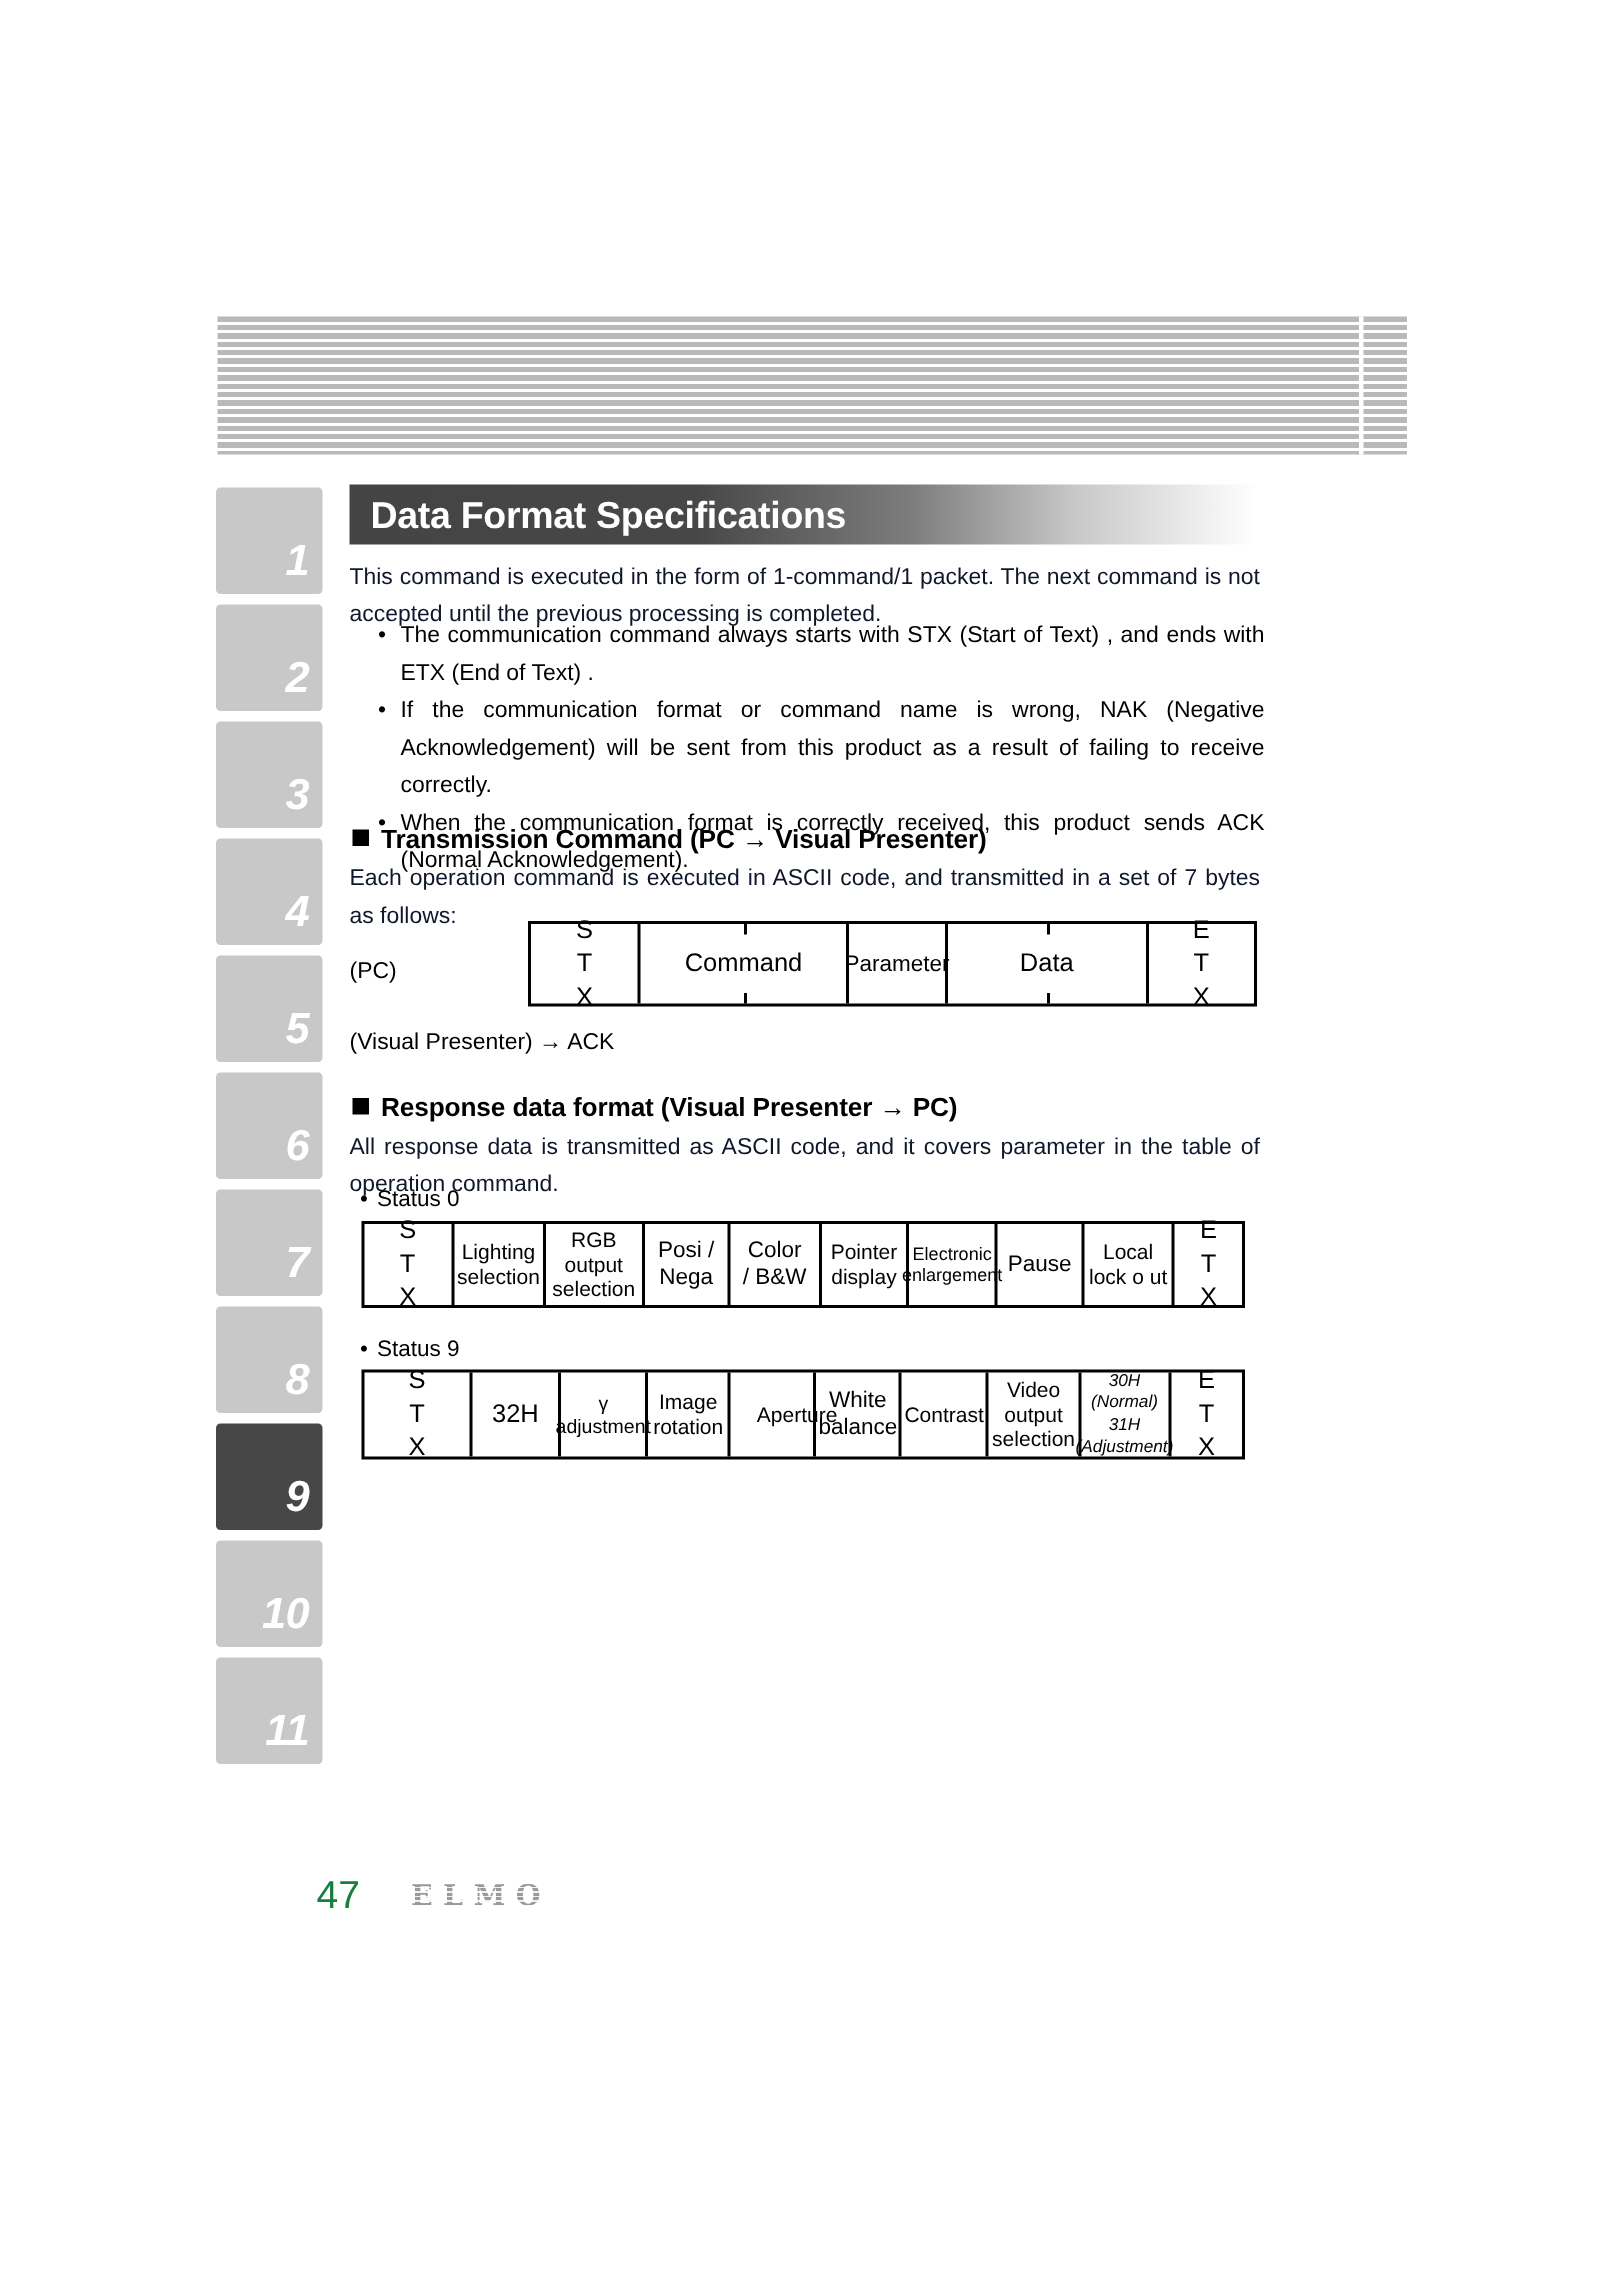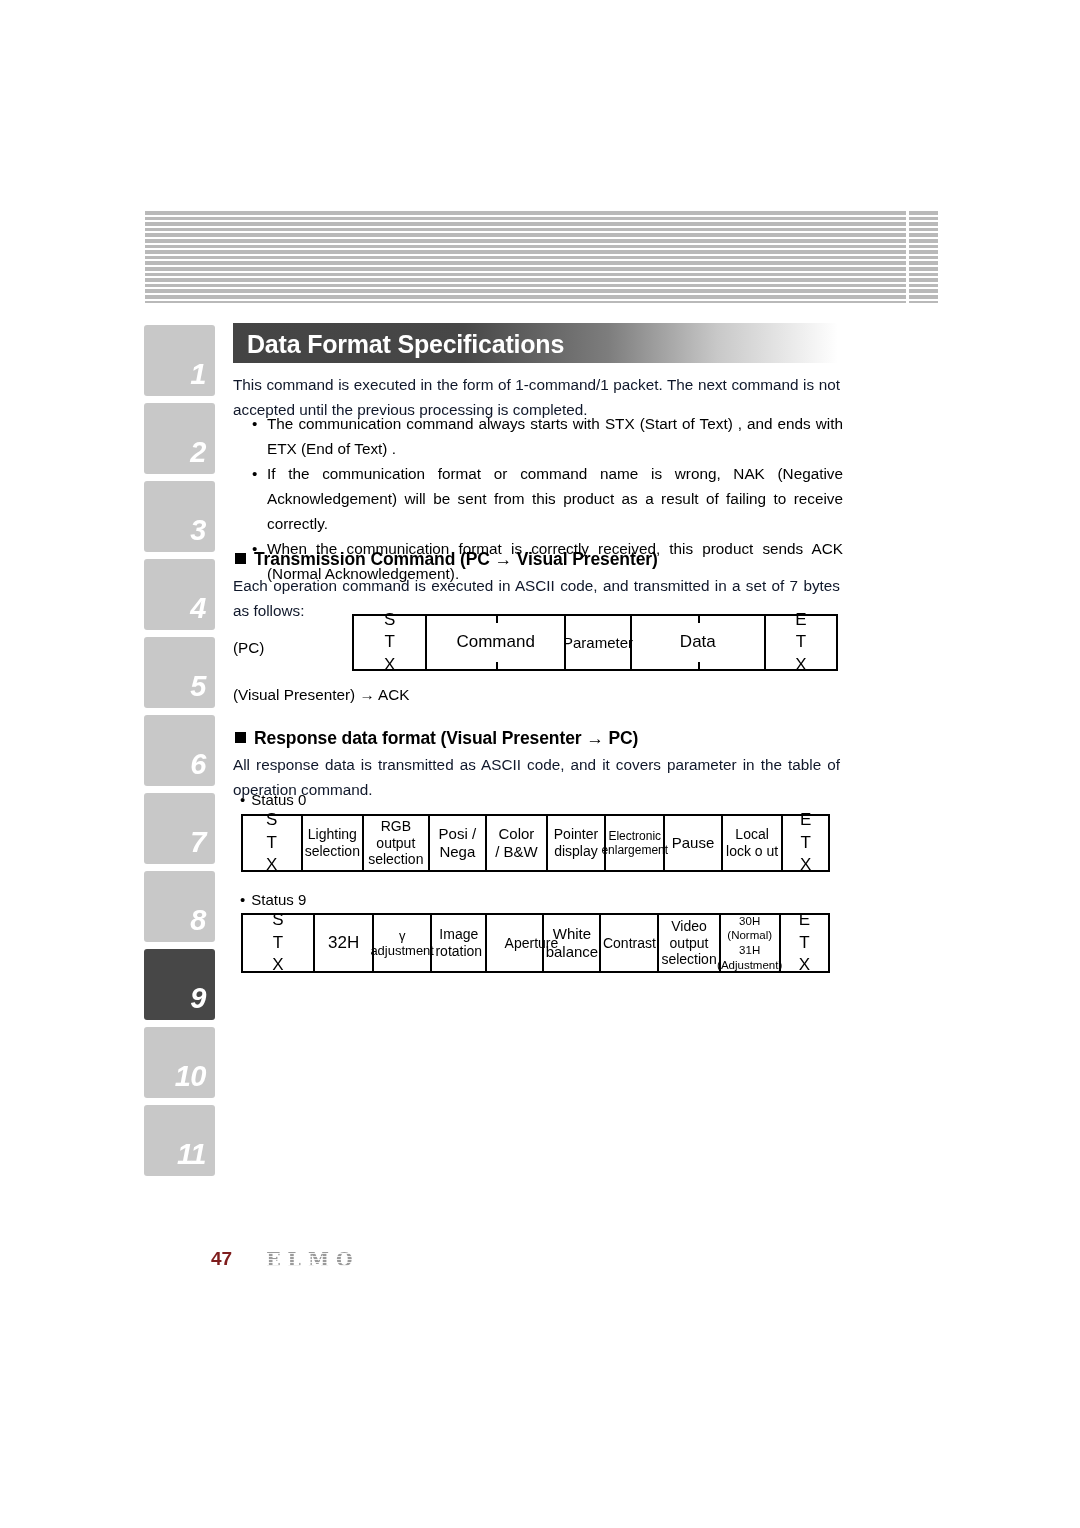"30H" div.pcell { font-style: none -> italic }
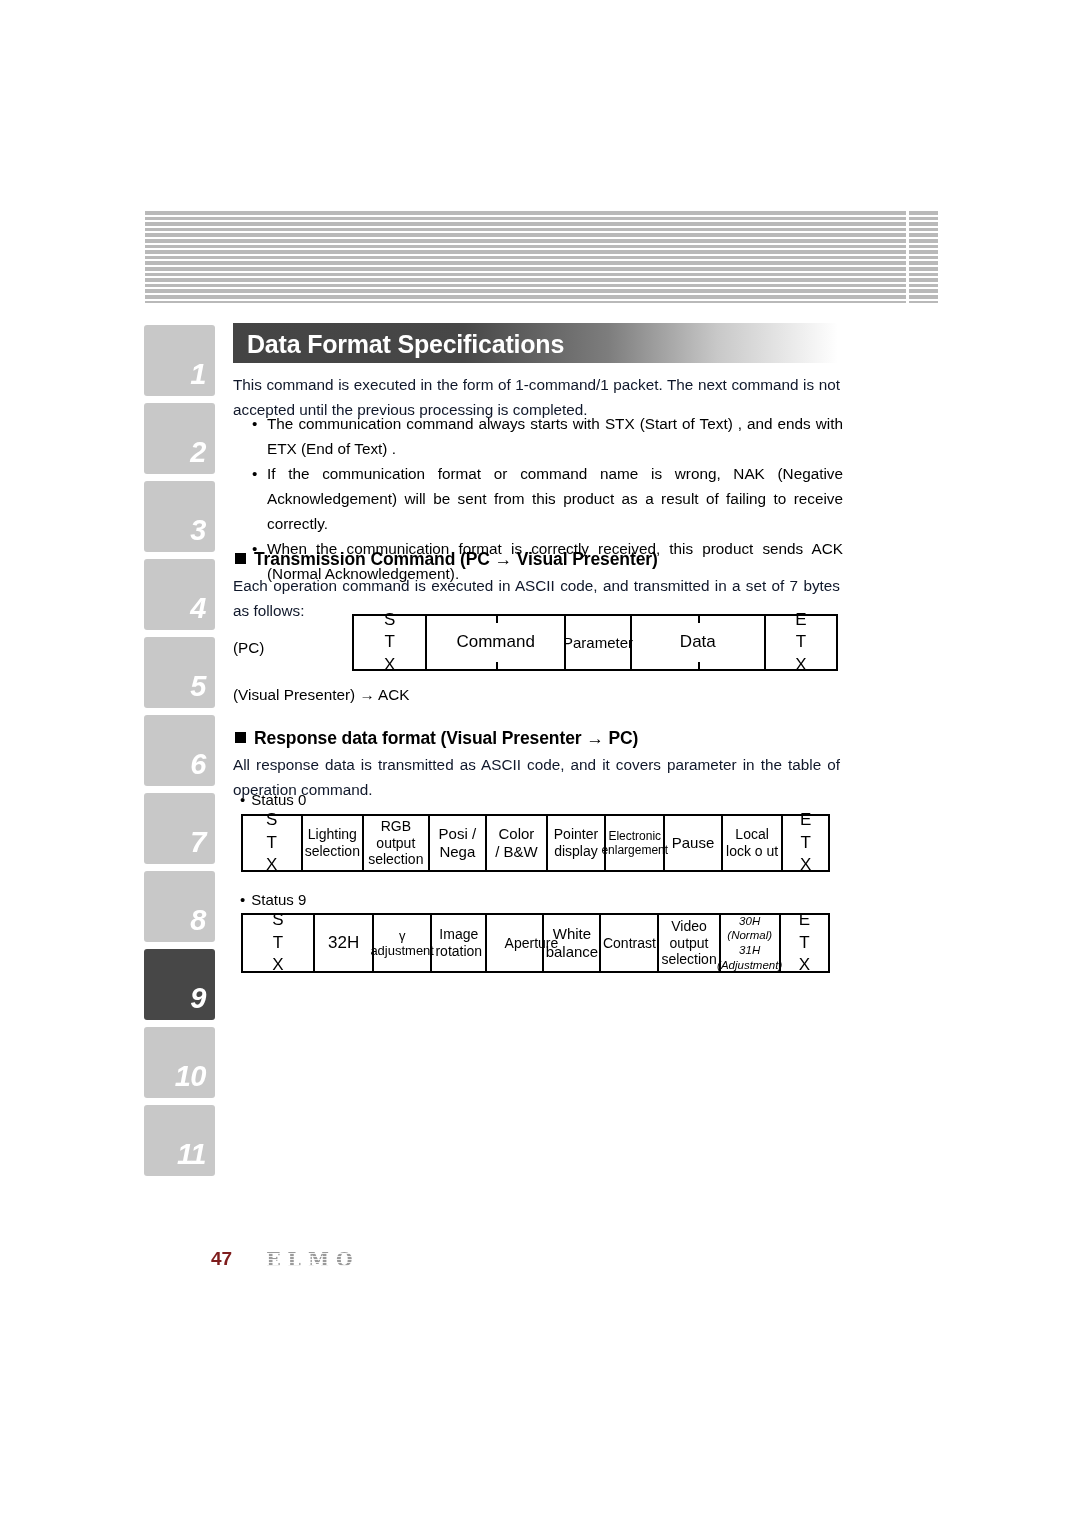"47" #page-number { color: #7f1d1d -> #15803d; font-size: 19px -> 26px; font-weight: bold -> normal }
